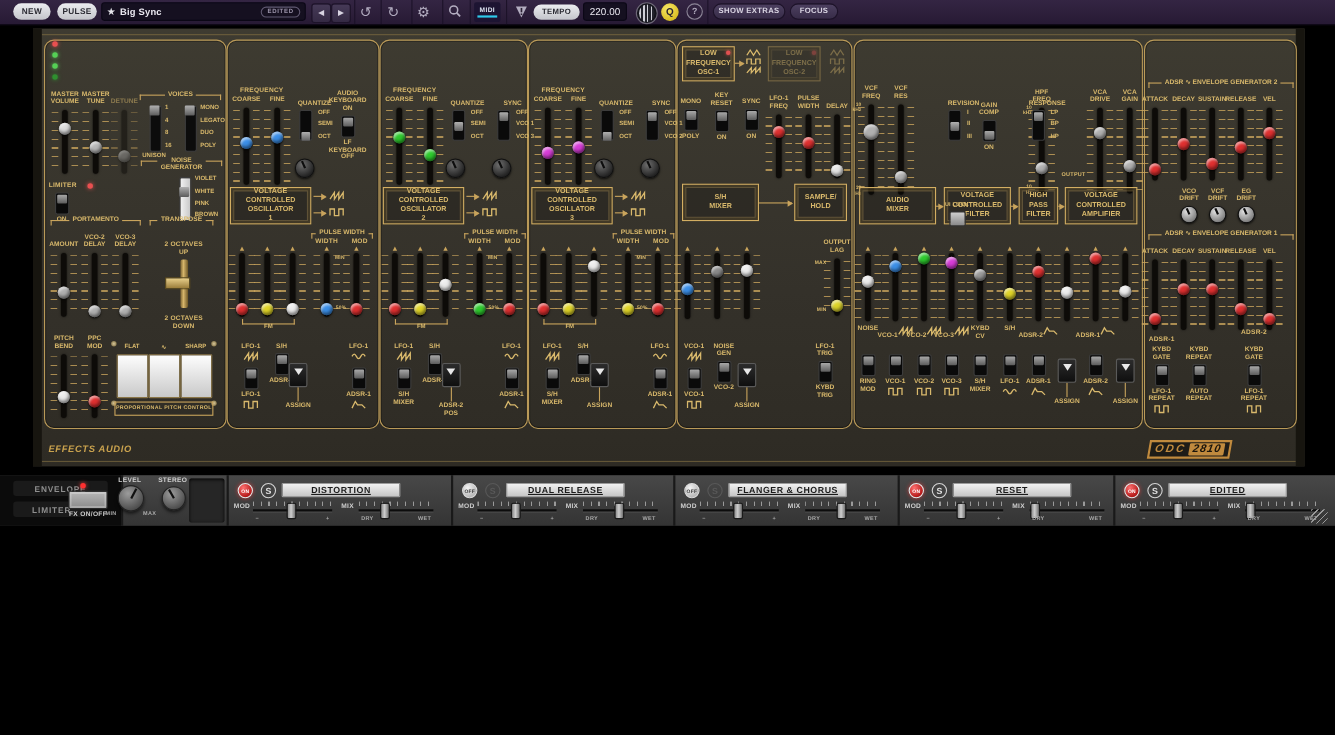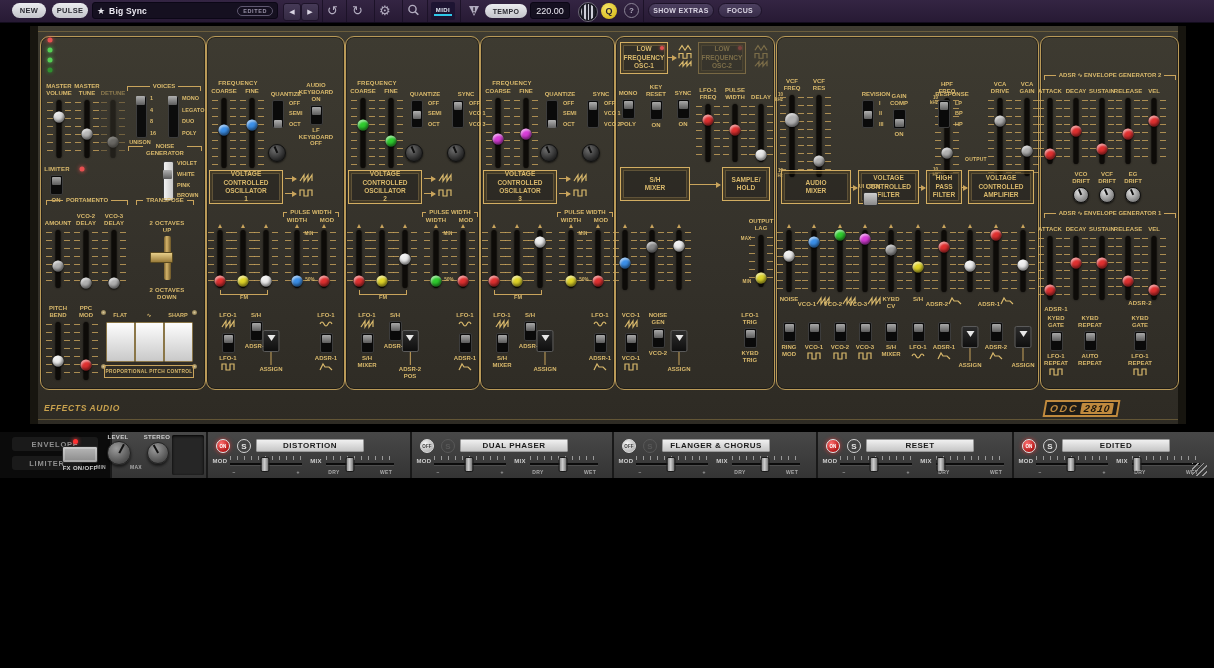"DISTORTION" .plate { text-decoration: none -> underline }
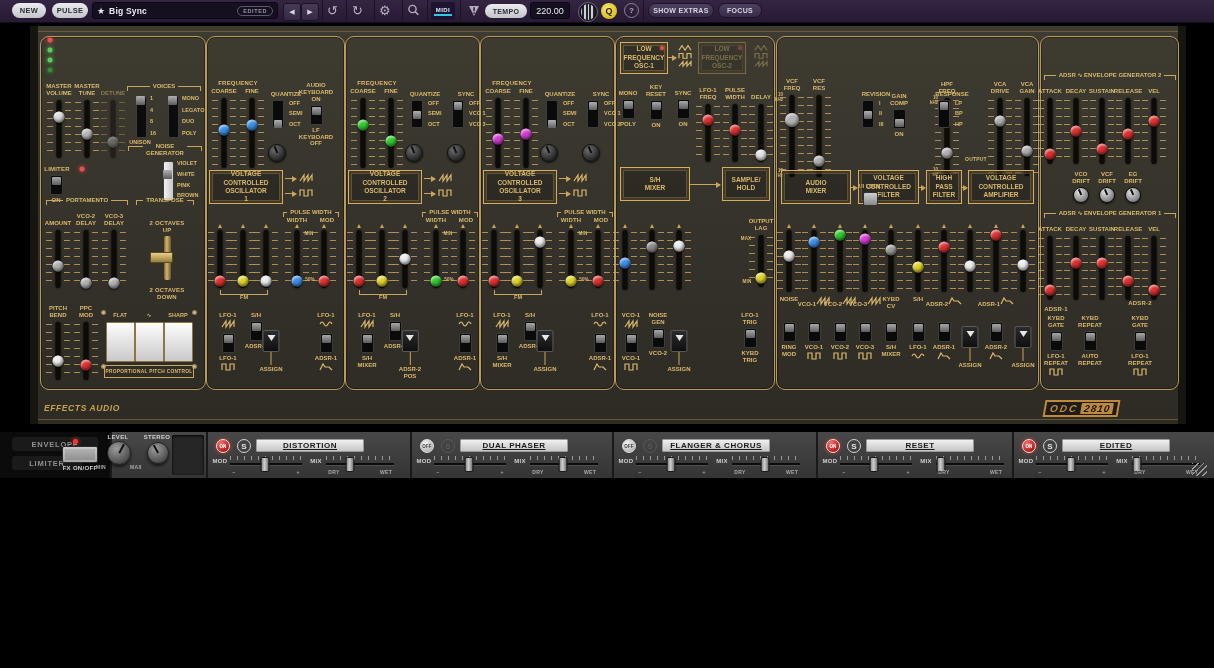"DUAL PHASER" div.plate { text: PHASER -> RELEASE }
